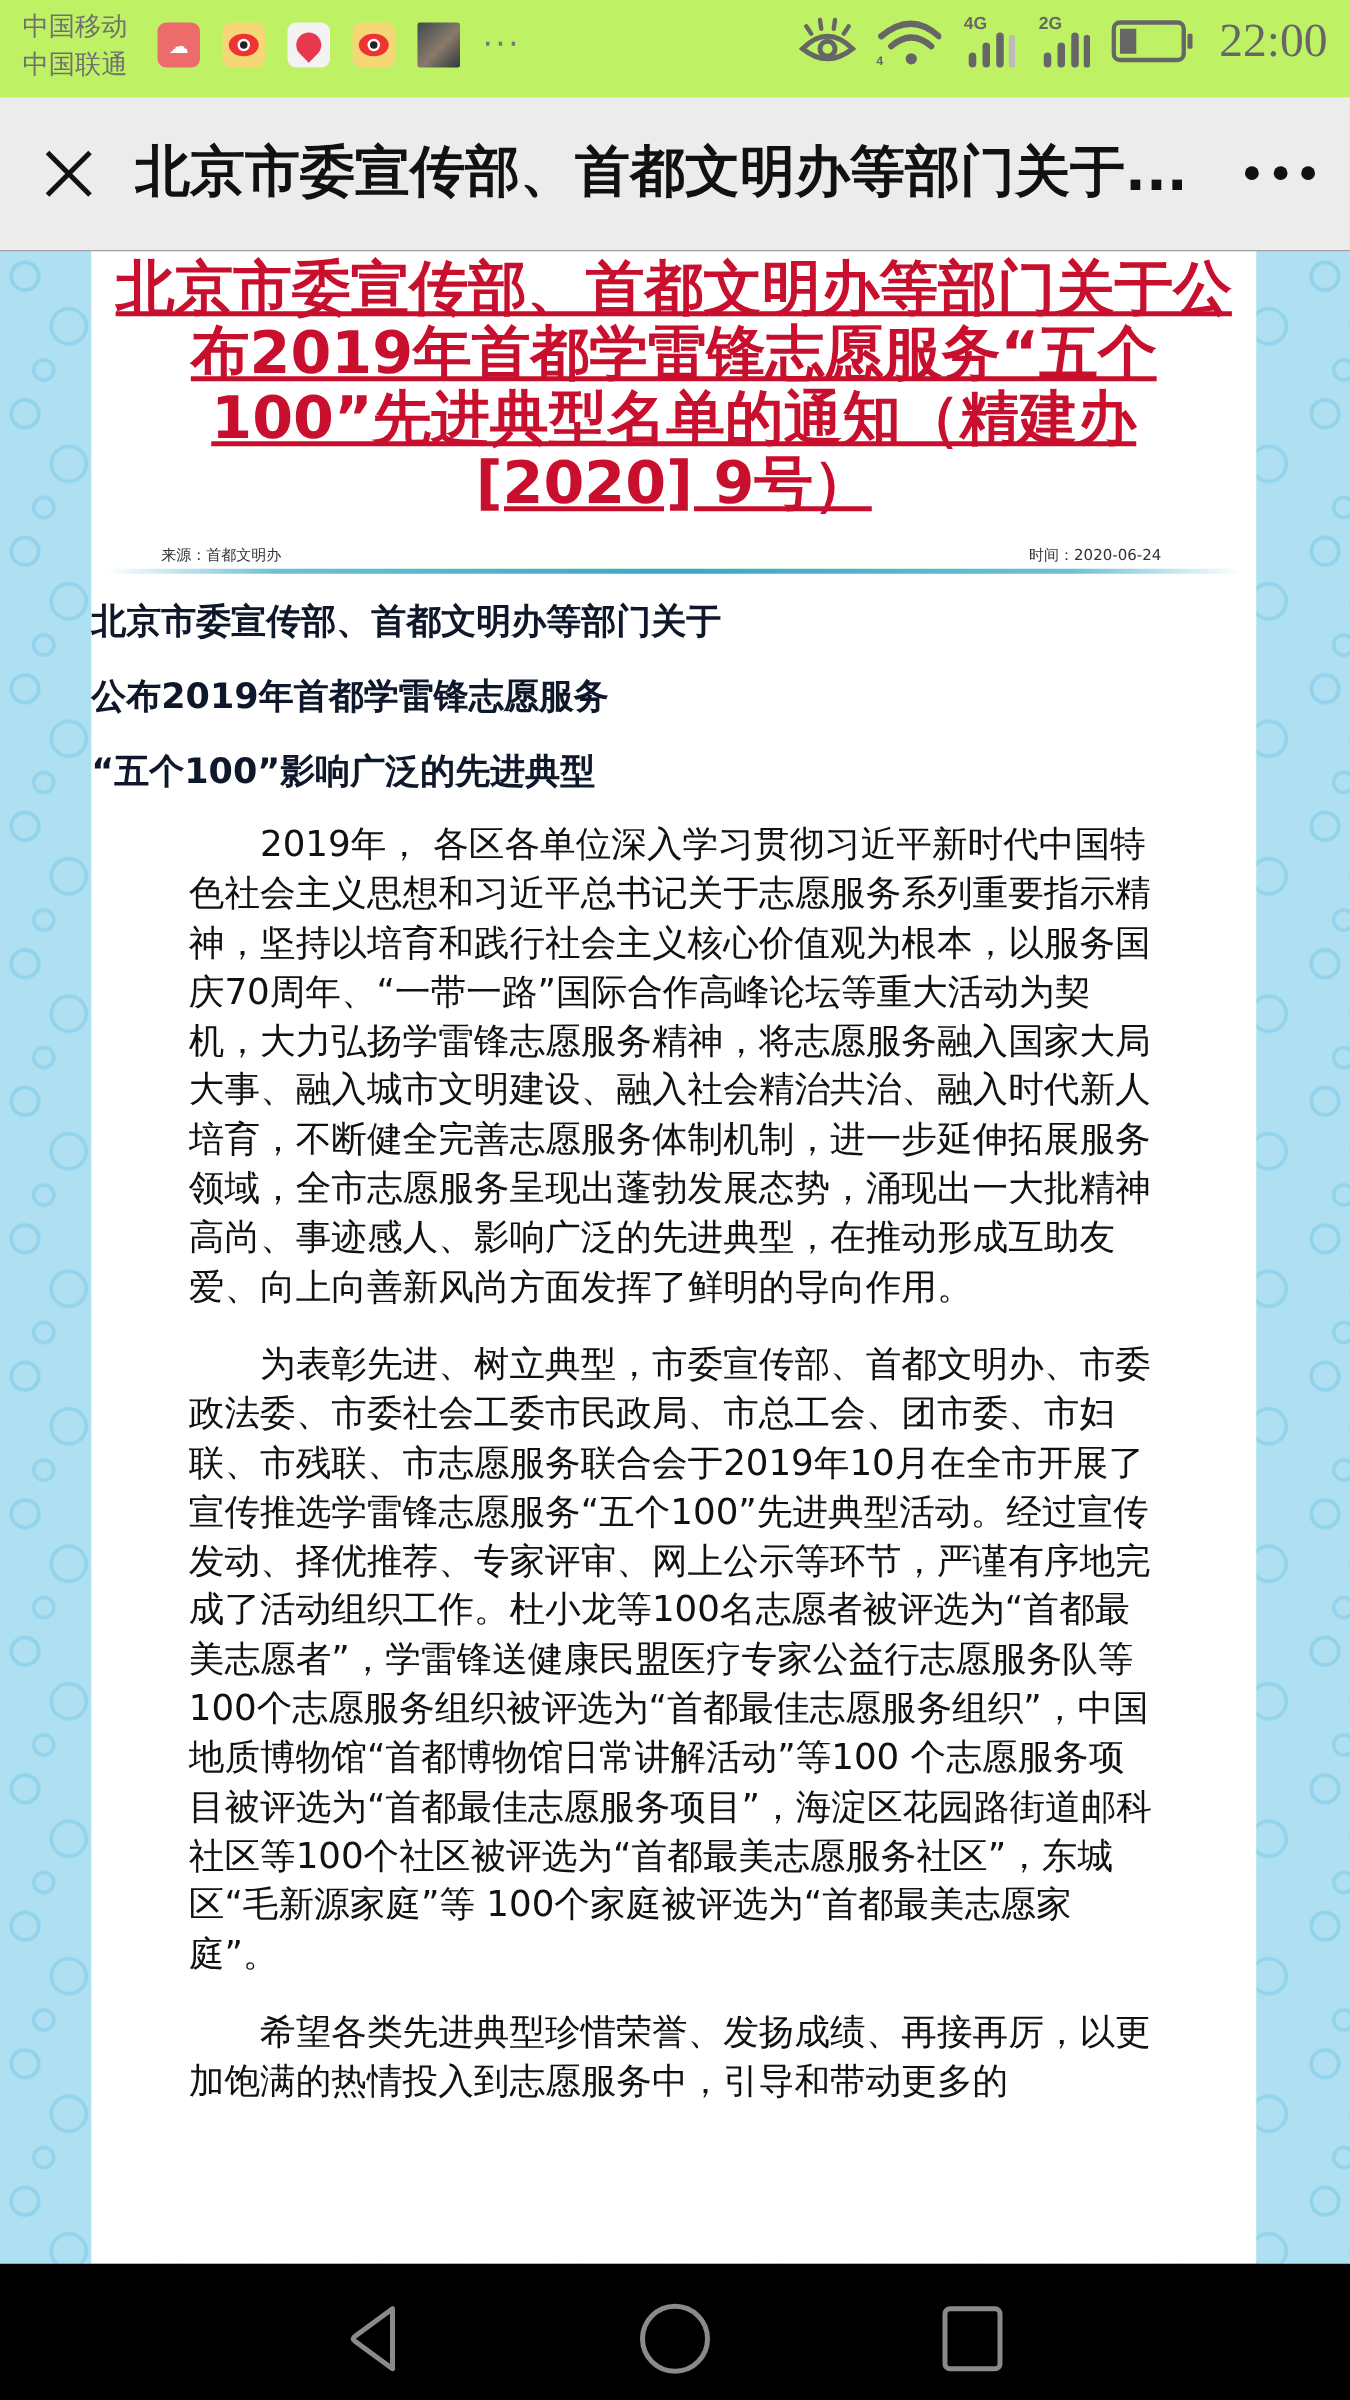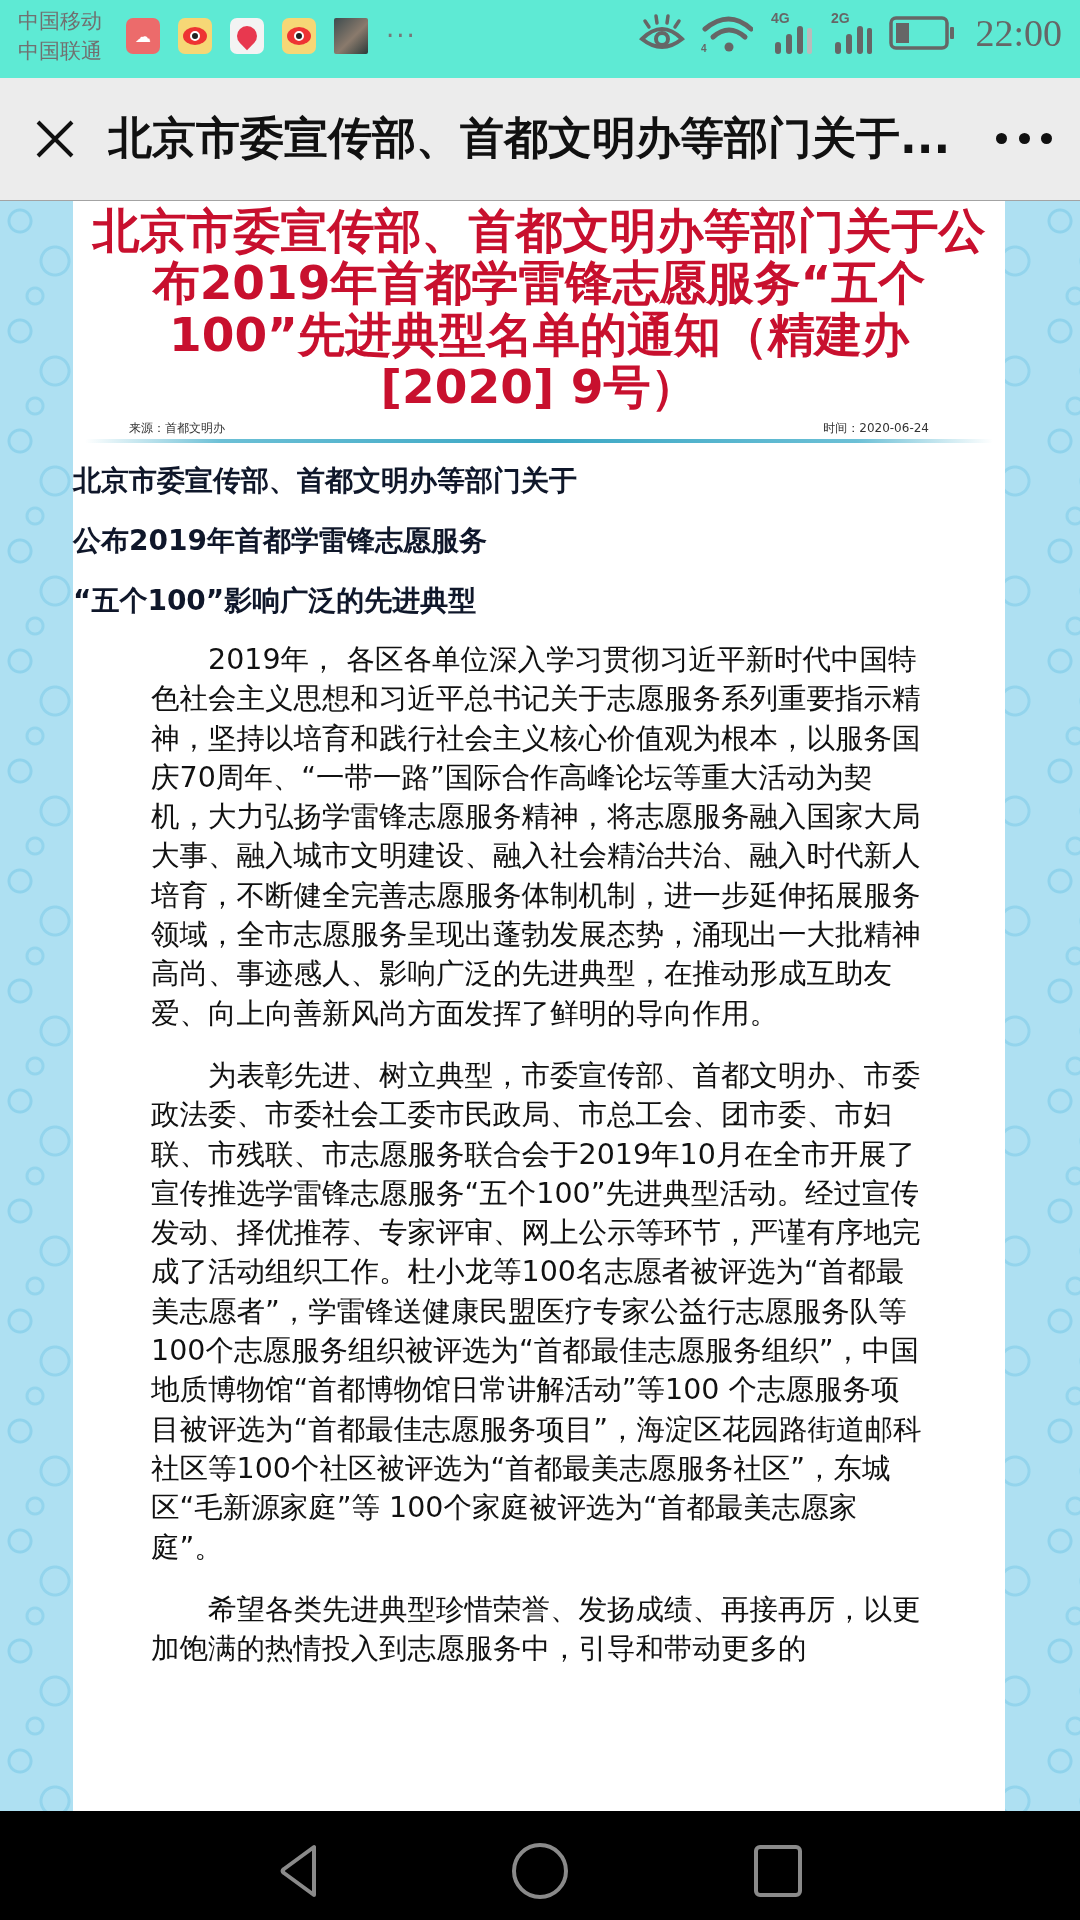"中国移动" .status-bar { background: #5eead4 -> #bef264 }
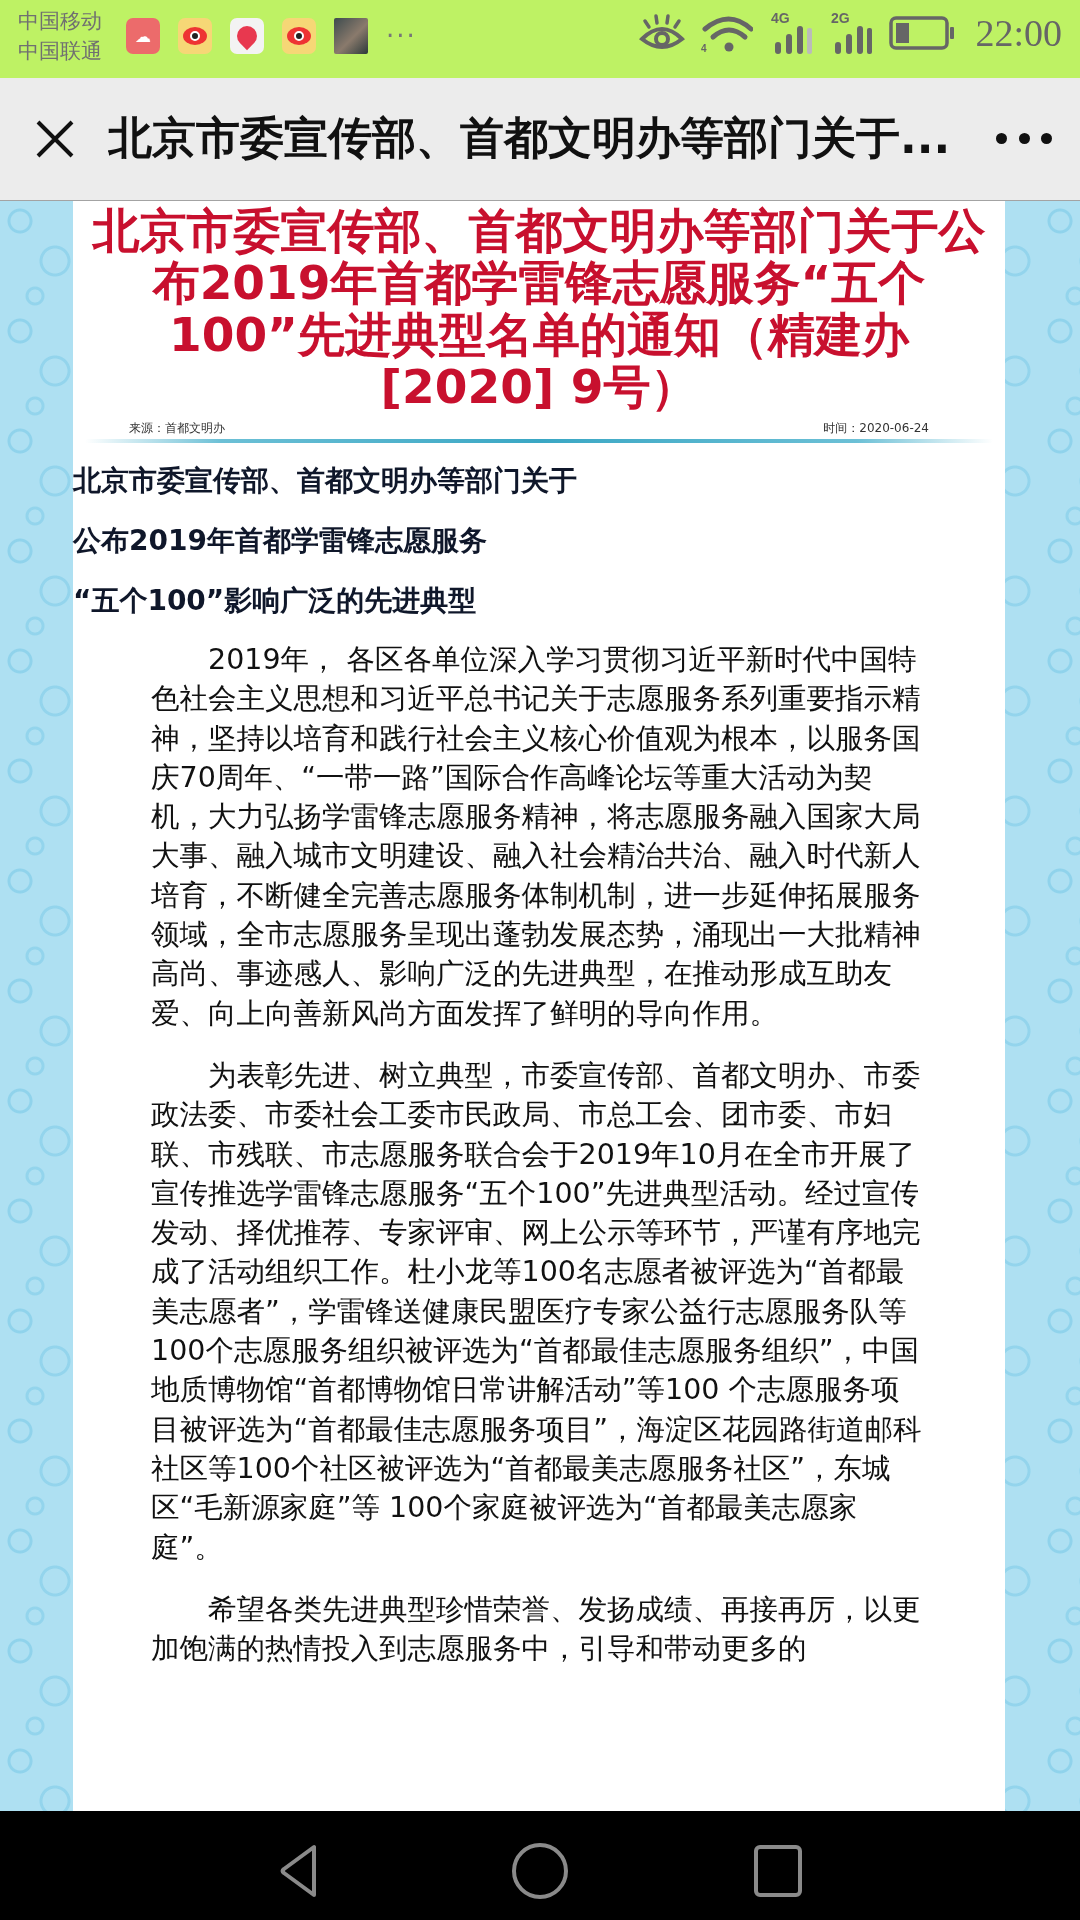"北京市委宣传部、首都文明办等部门关于公布2019年首都学雷锋志愿服务“五个100" .article-title { text-decoration: none -> underline }
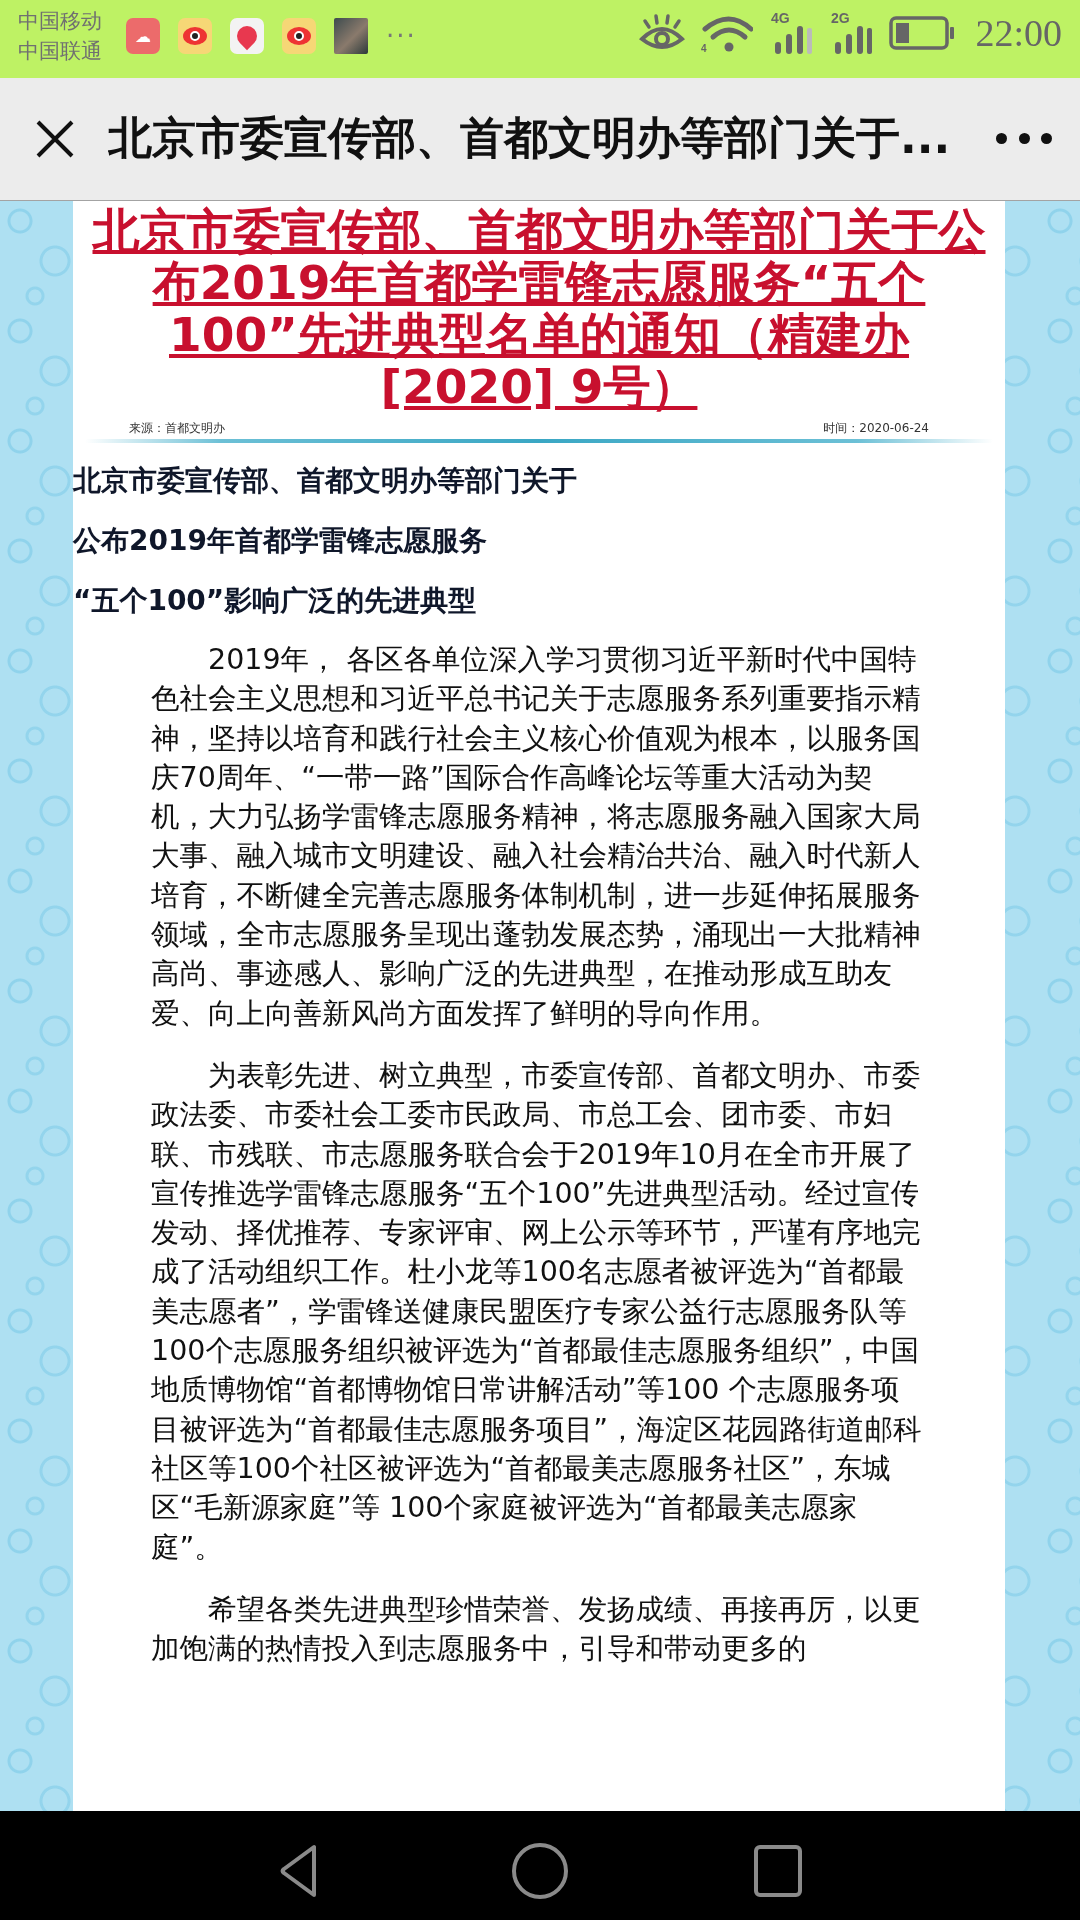"来源：首都文明办" .meta-row { margin: 4px 56px 0 56px -> 20px 56px 0 56px }
